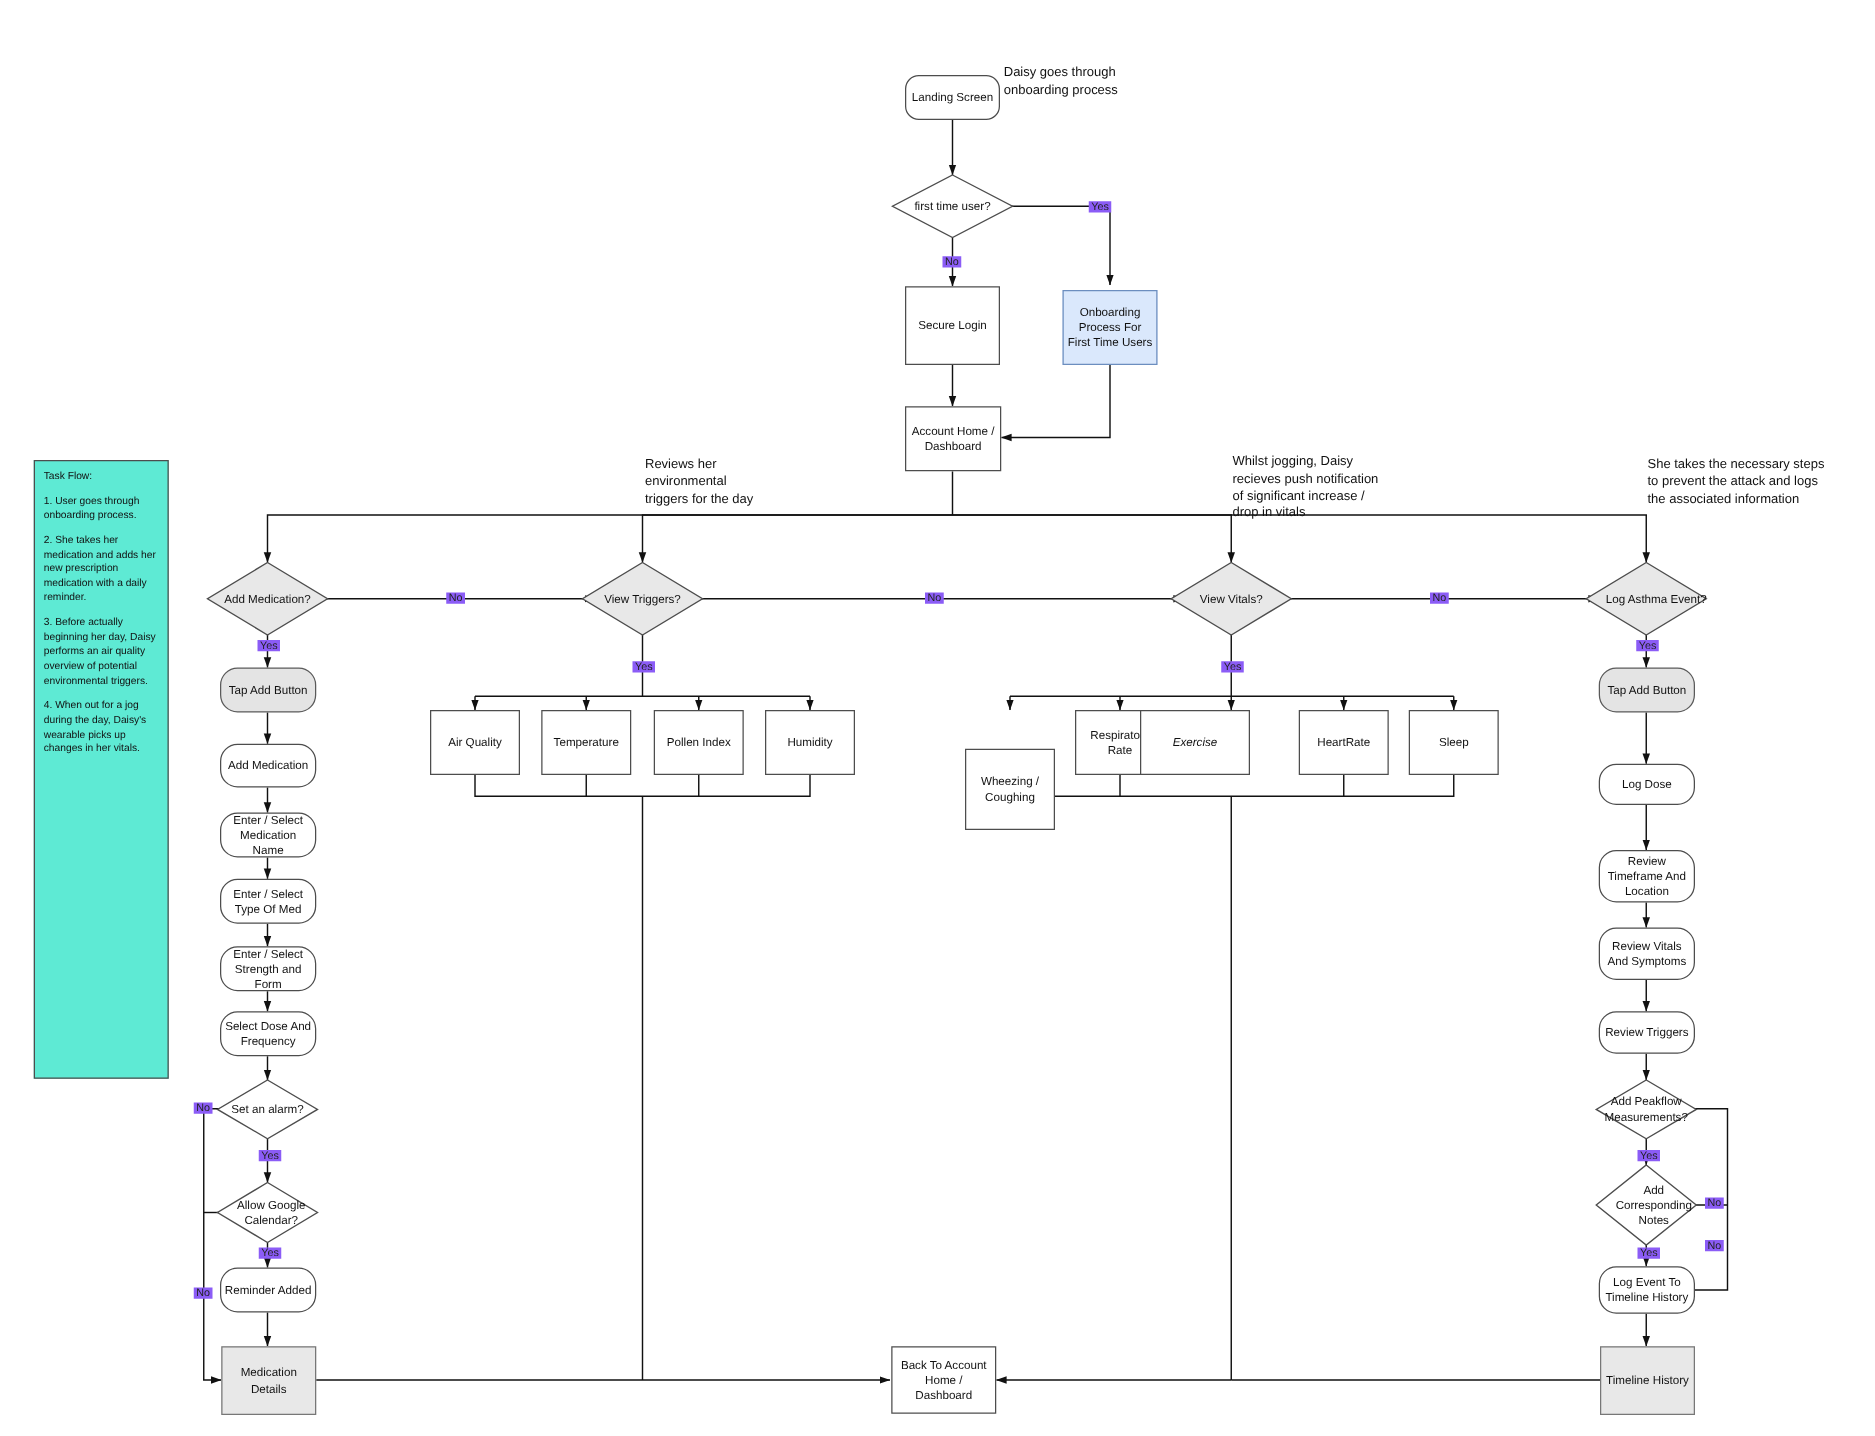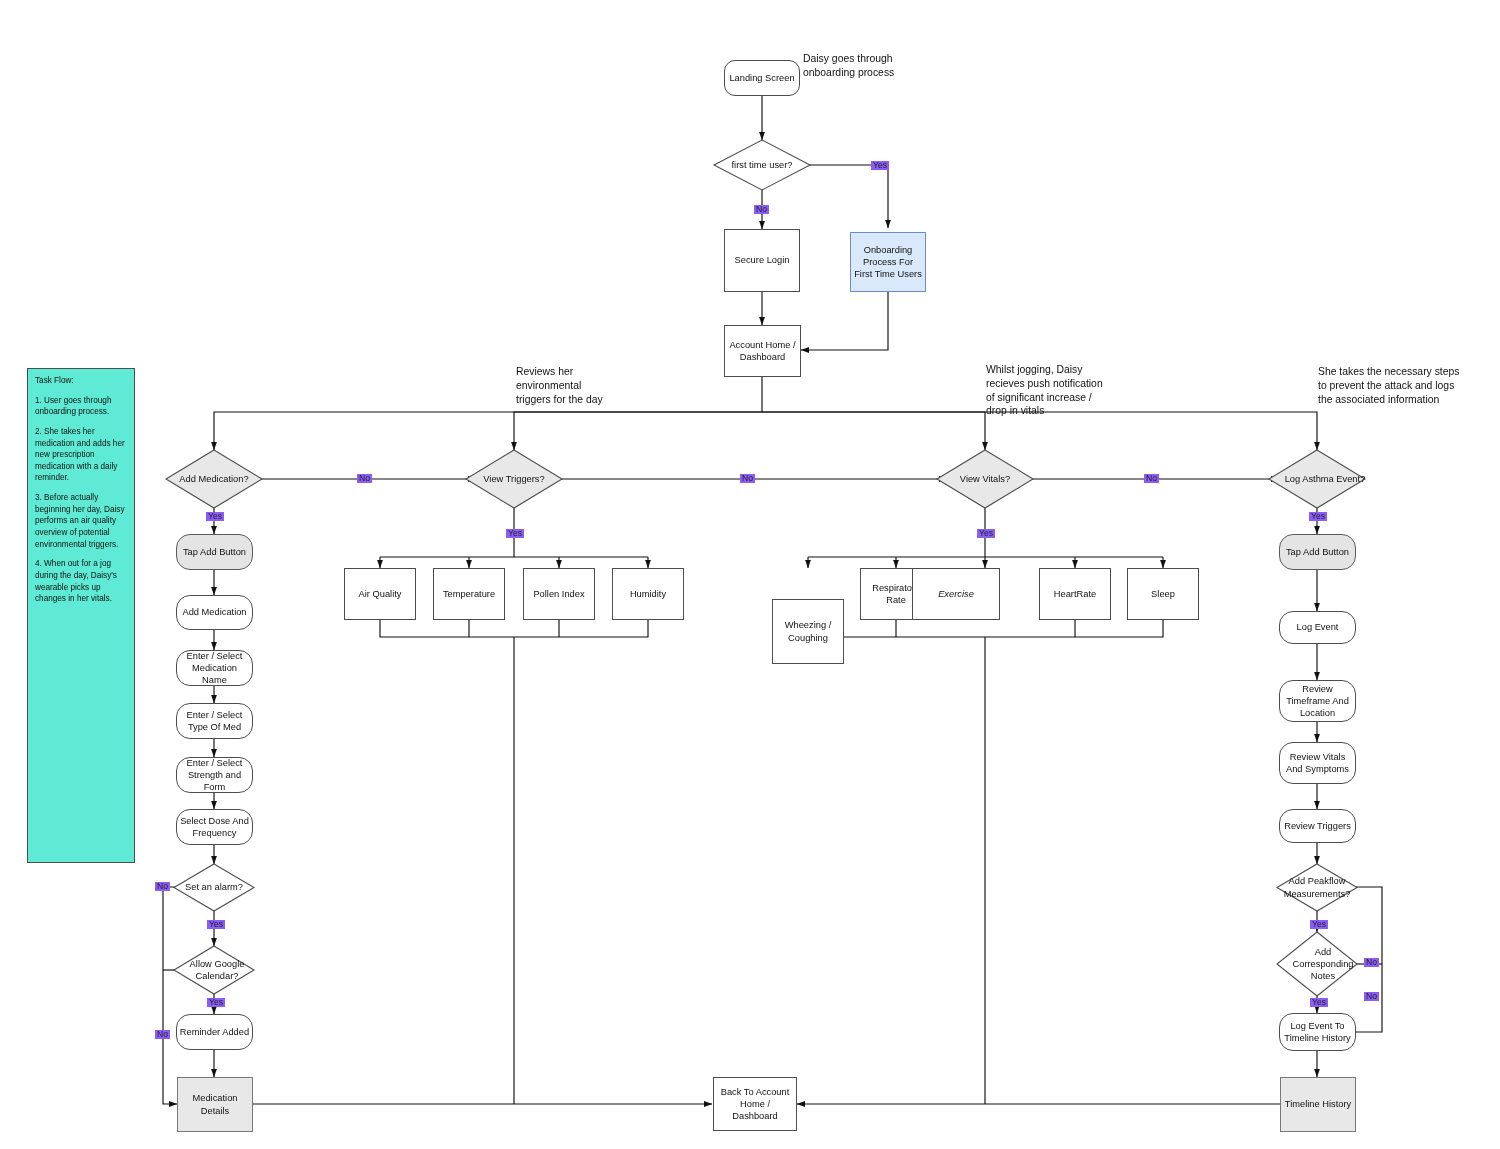"Log Event" div.node { text: Event -> Dose }
